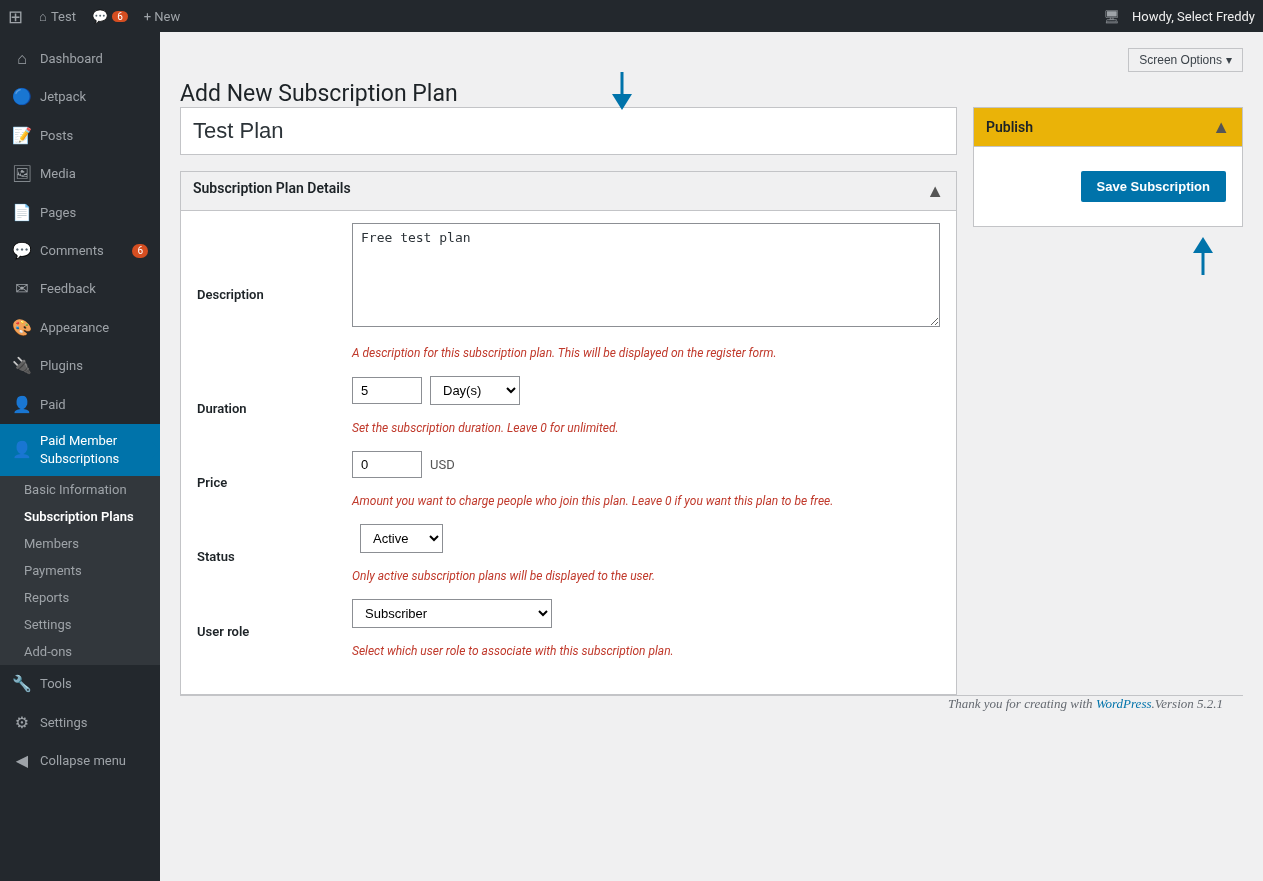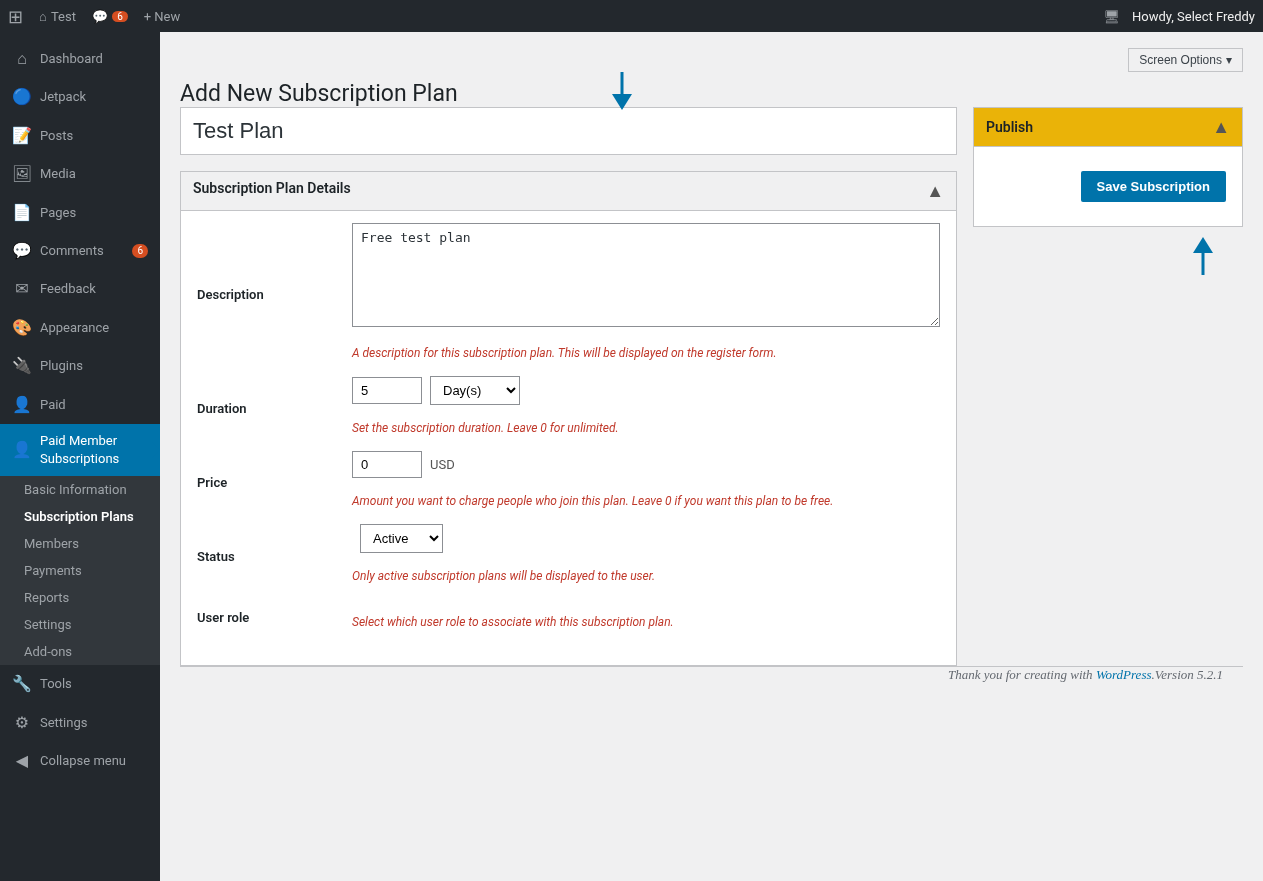"Subscriber" select.form-select { html: none -> <select> <option>Subscriber</option> <option>Administrator</option> <option>Editor</option> <option>Author</option> <option>Contributor</option> </select> }
